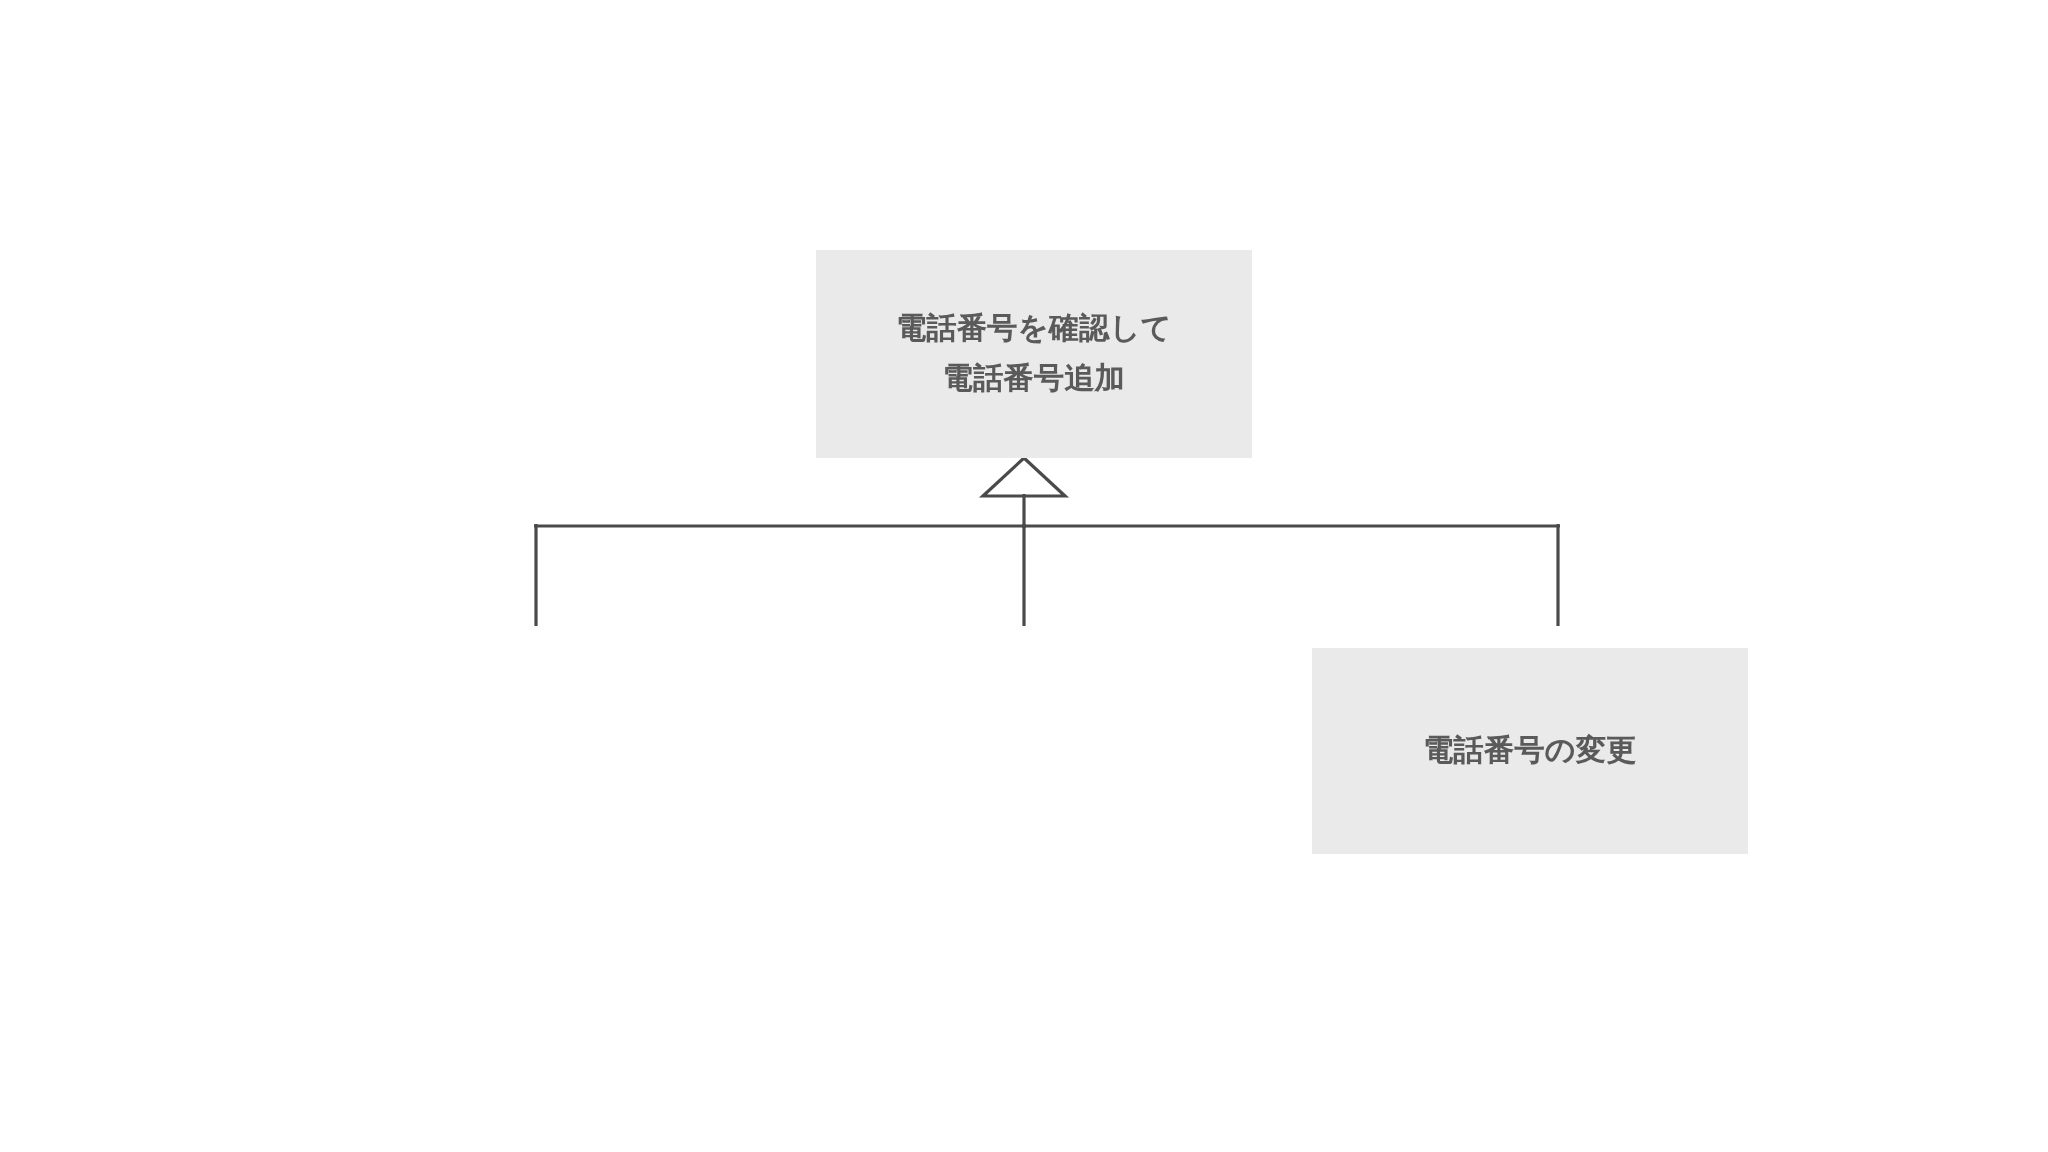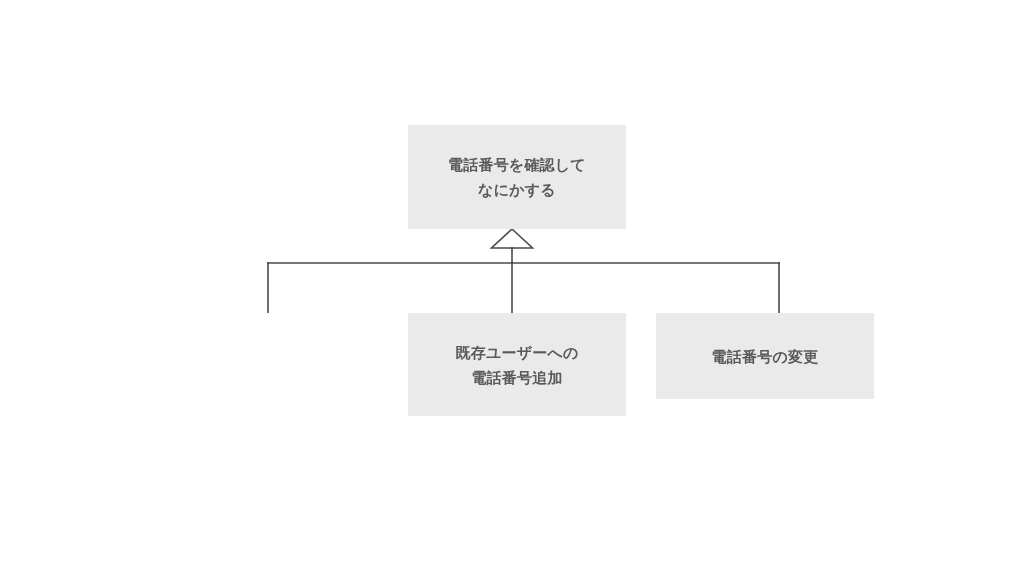"電話番号を確認して" span.node-label { text: なにかする -> 電話番号追加 }
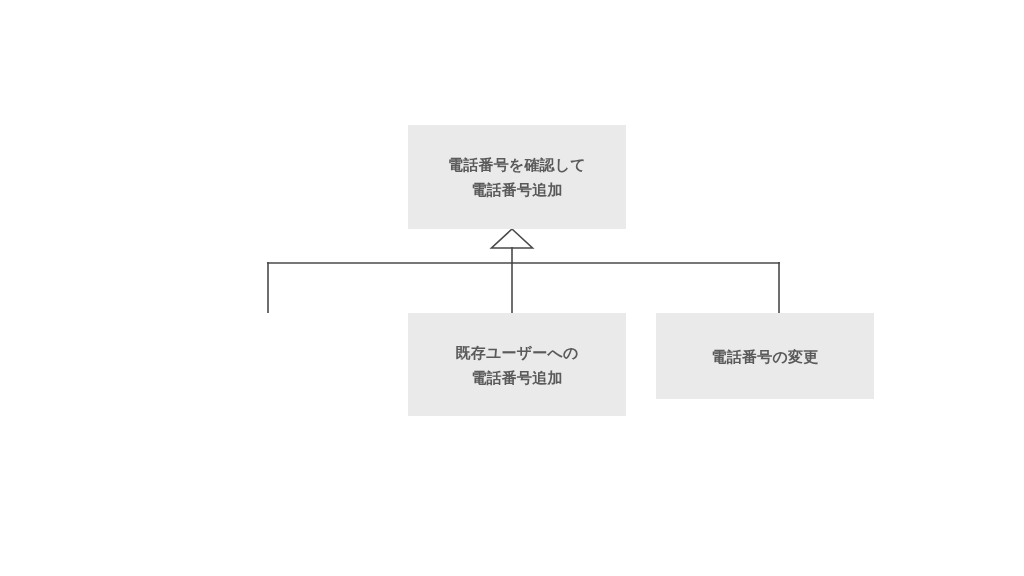"既存ユーザーへの" div.node-box { html: <div> <span>既存ユーザーへの 電話番号追加</span> </div> -> none }
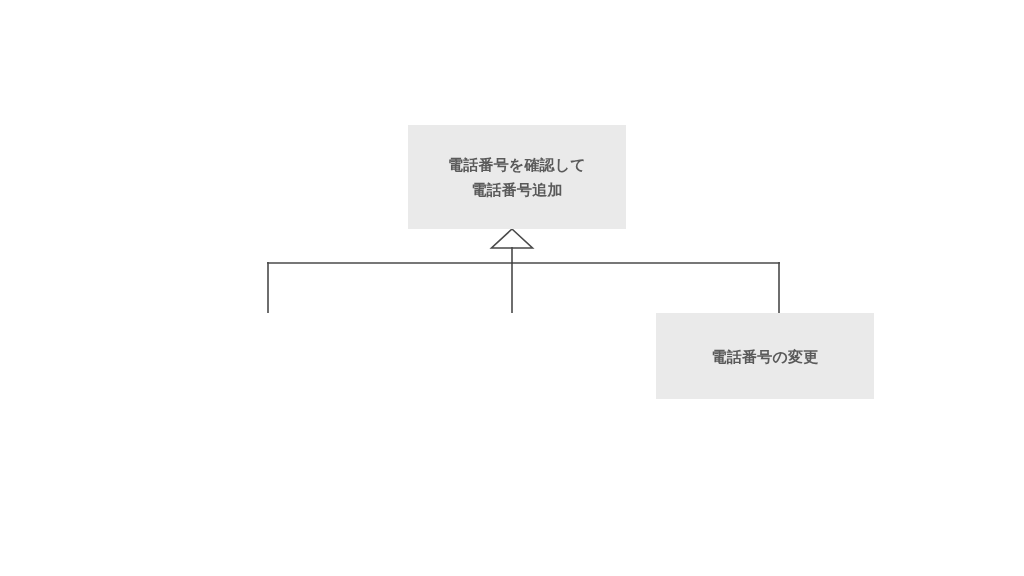"電話番号の変更" #node-child-2 { height: 86px -> 103px; top: 313px -> 324px }
